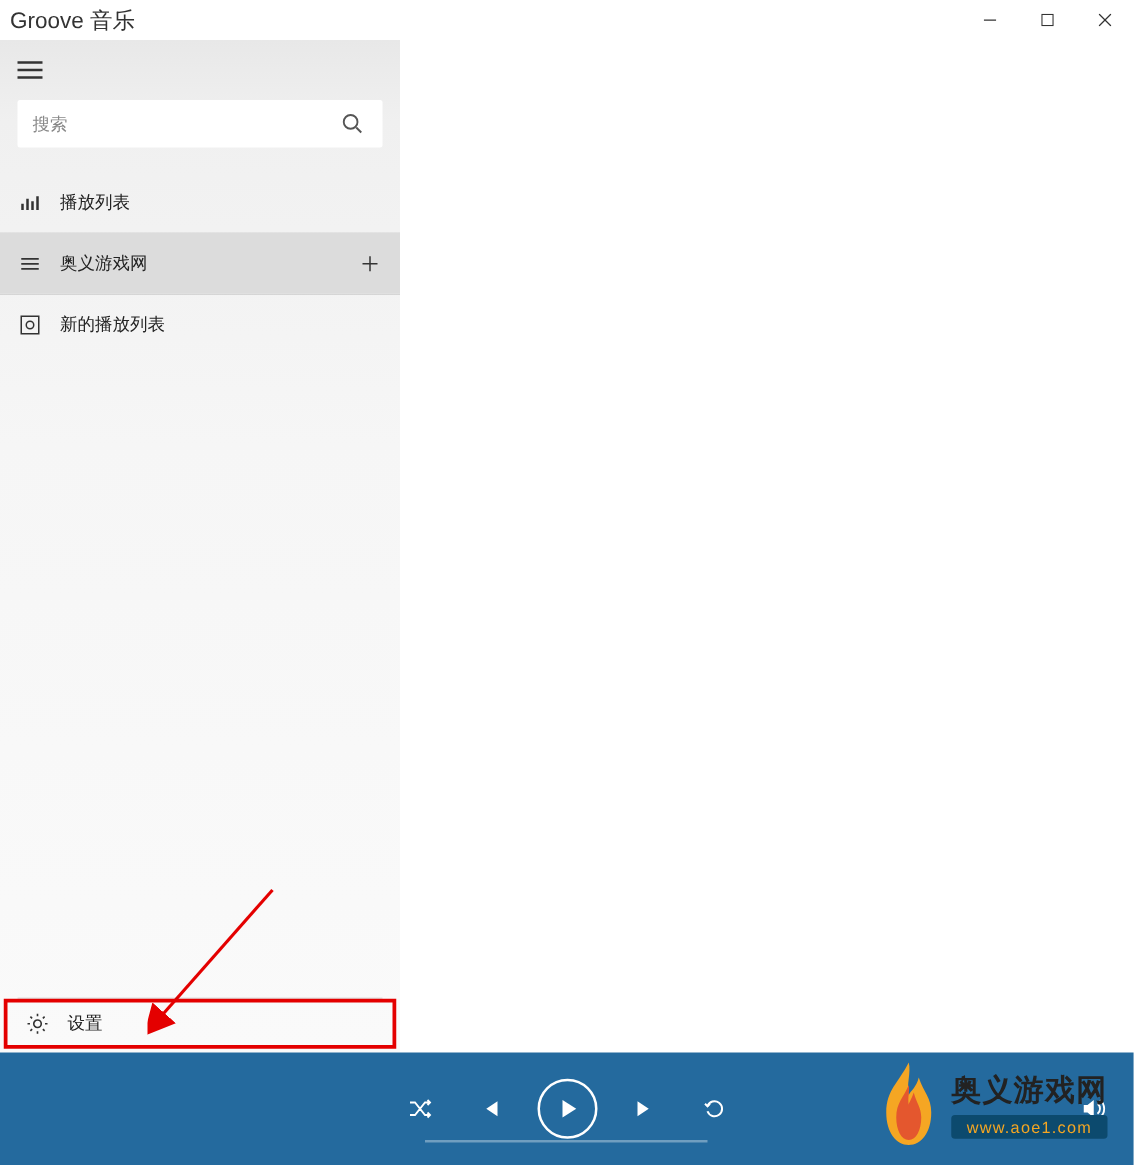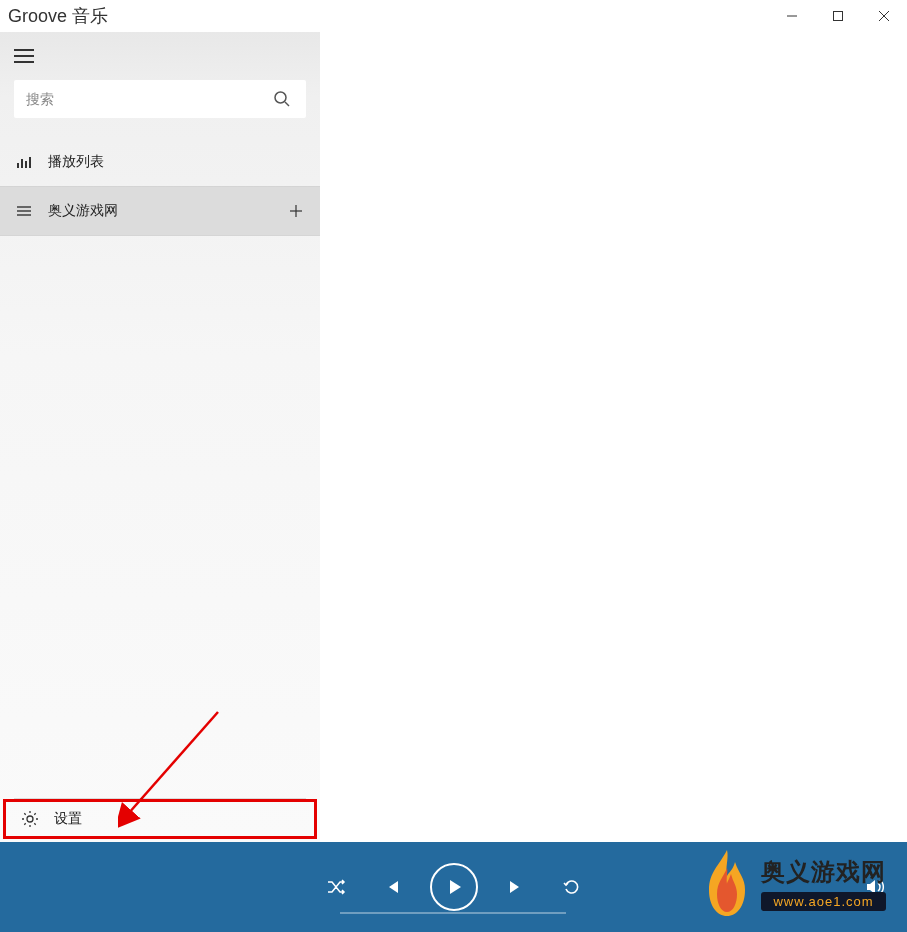"新的播放列表" div.nav-item { html: none -> <div> <div> <svg> <rect></rect> <circle></circle> </svg> </div> <div>新的播放列表</div> </div> }
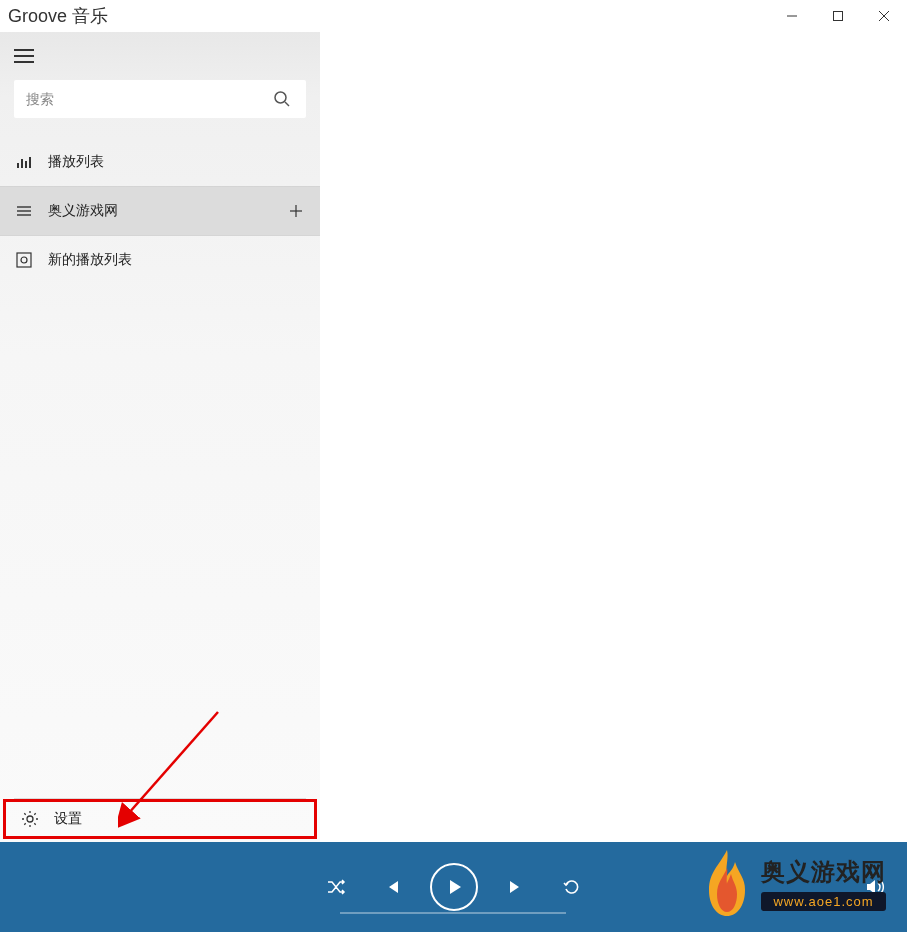"www.aoe1.com" .wm-url { background: #0f172a -> #0c4a6e }
